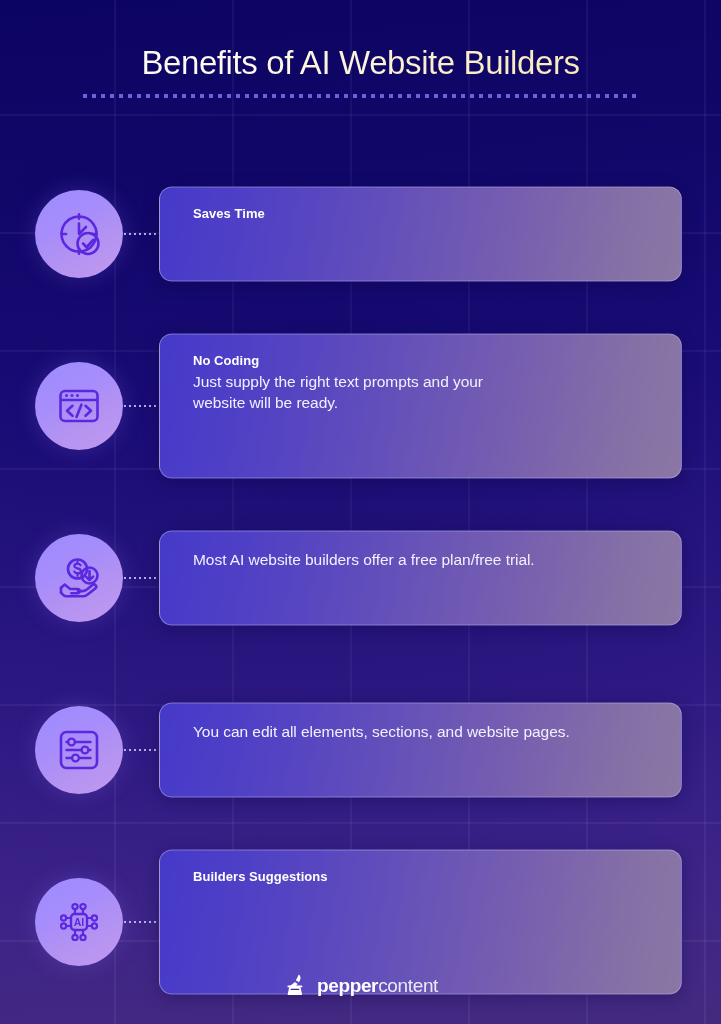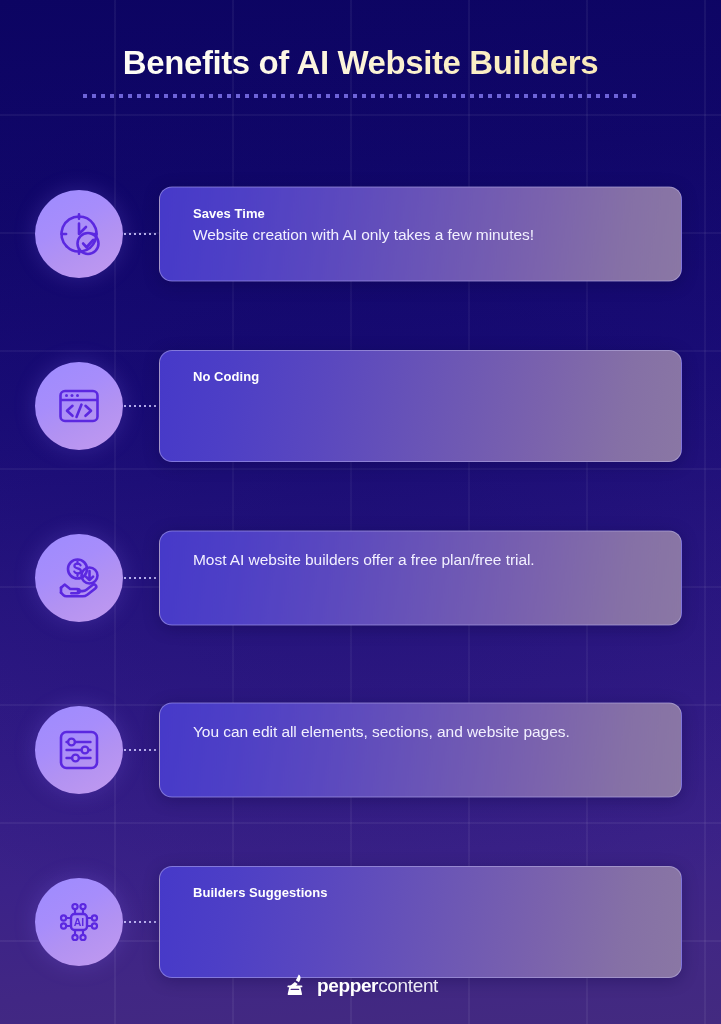"Benefits of AI Website Builders" .title { font-weight: bold -> normal }
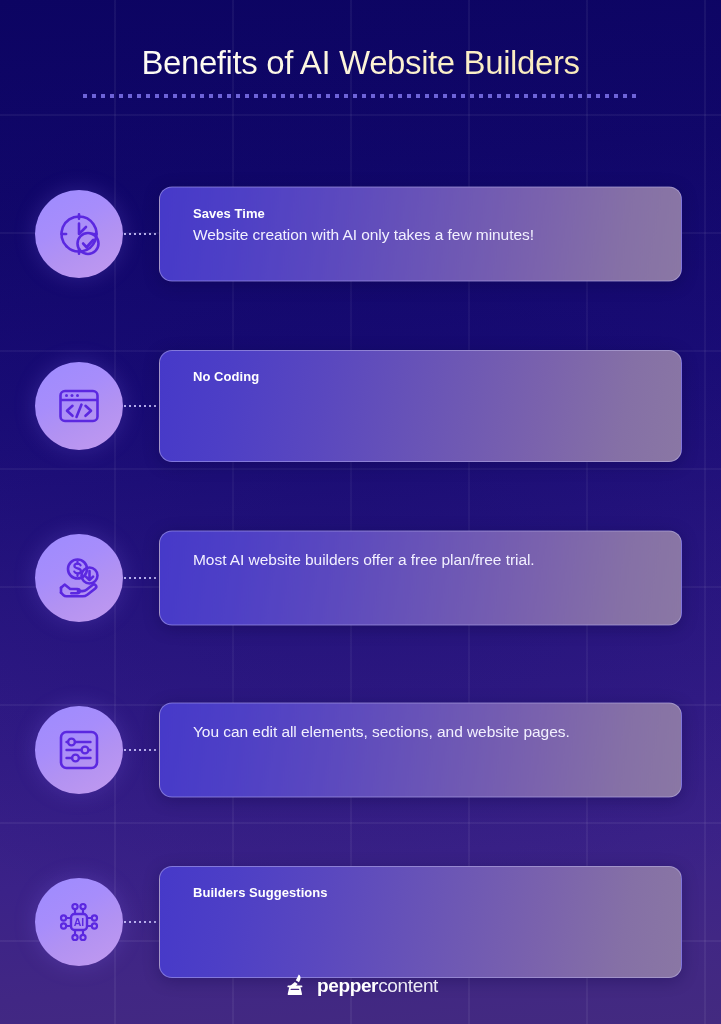"Website creation with AI only" div.card-body { html: <div>Website creation with AI only takes a few minutes!</div> -> none }
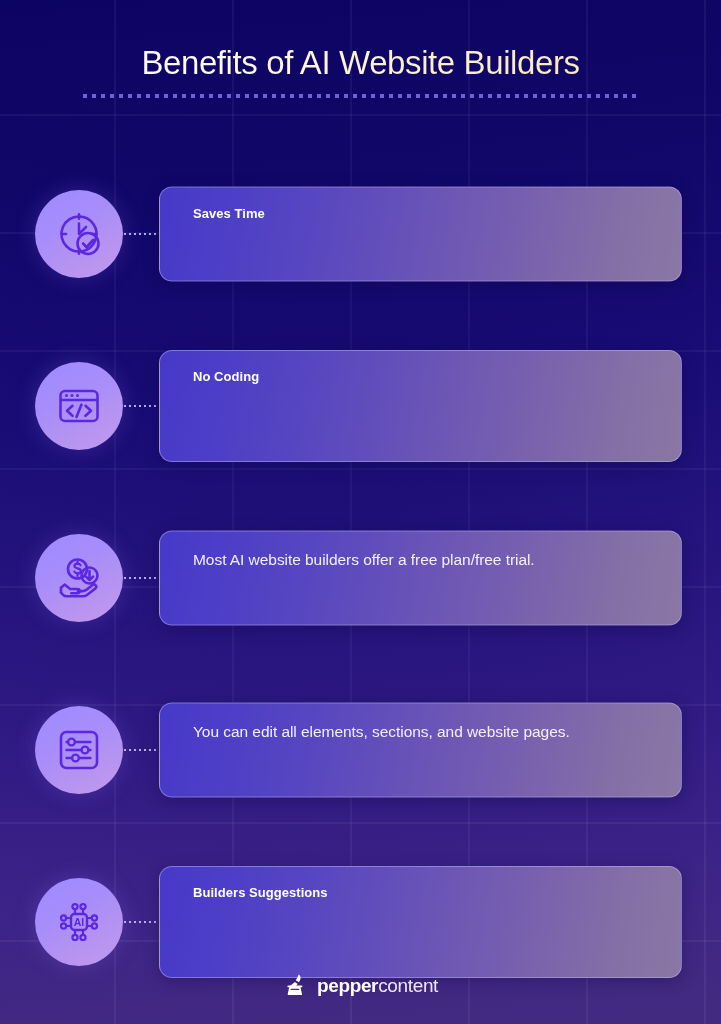"No Coding" .card.h2 { height: 112px -> 145px }
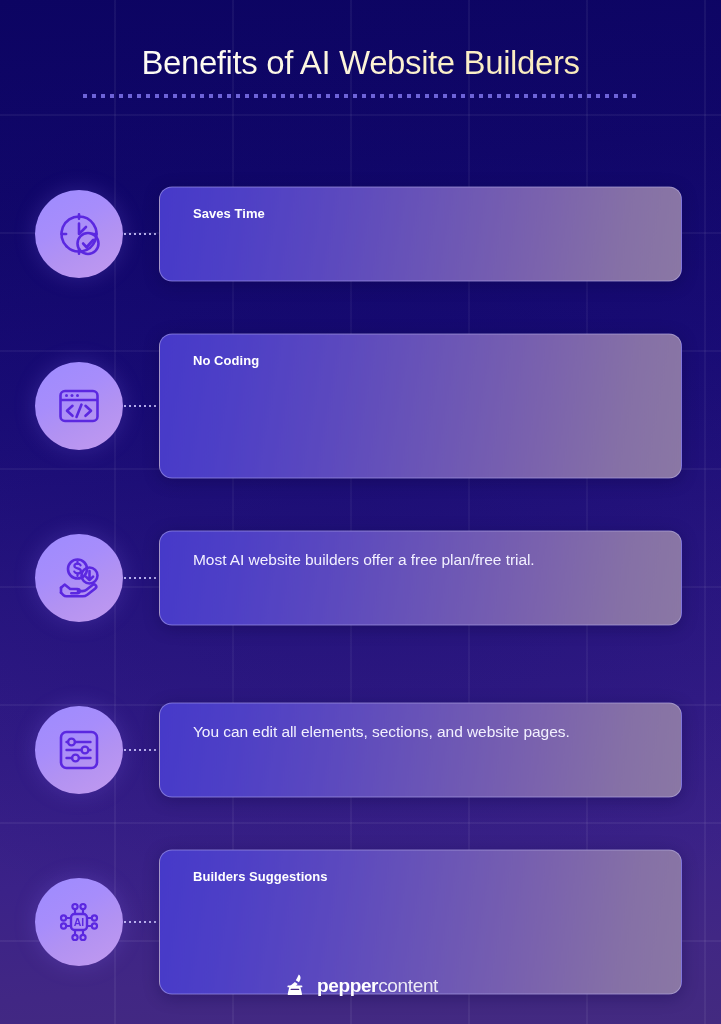"Just supply the right text" div.card-body { html: none -> <div>Just supply the right text prompts and your website will be ready.</div> }
